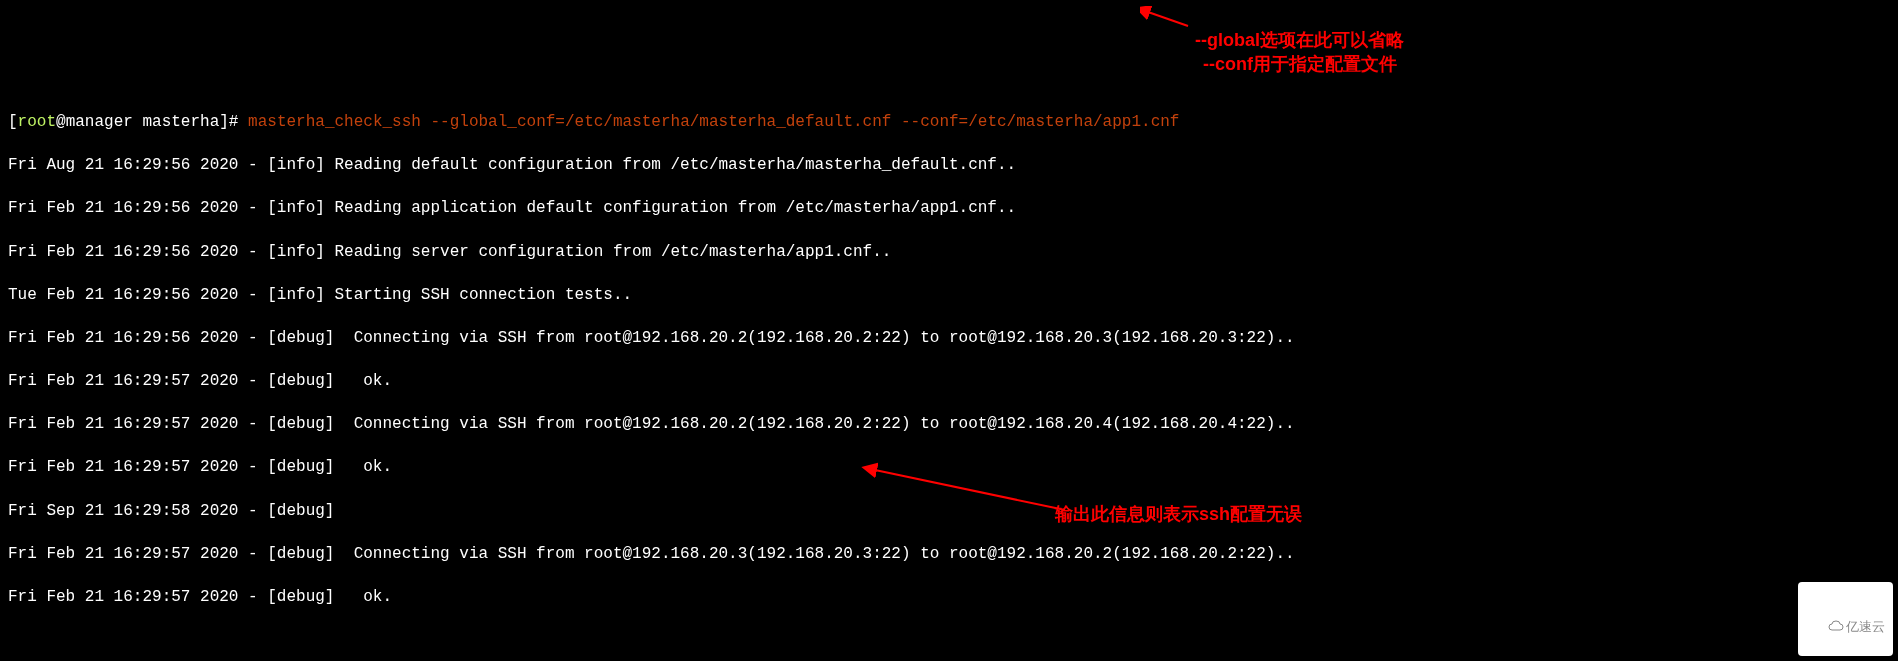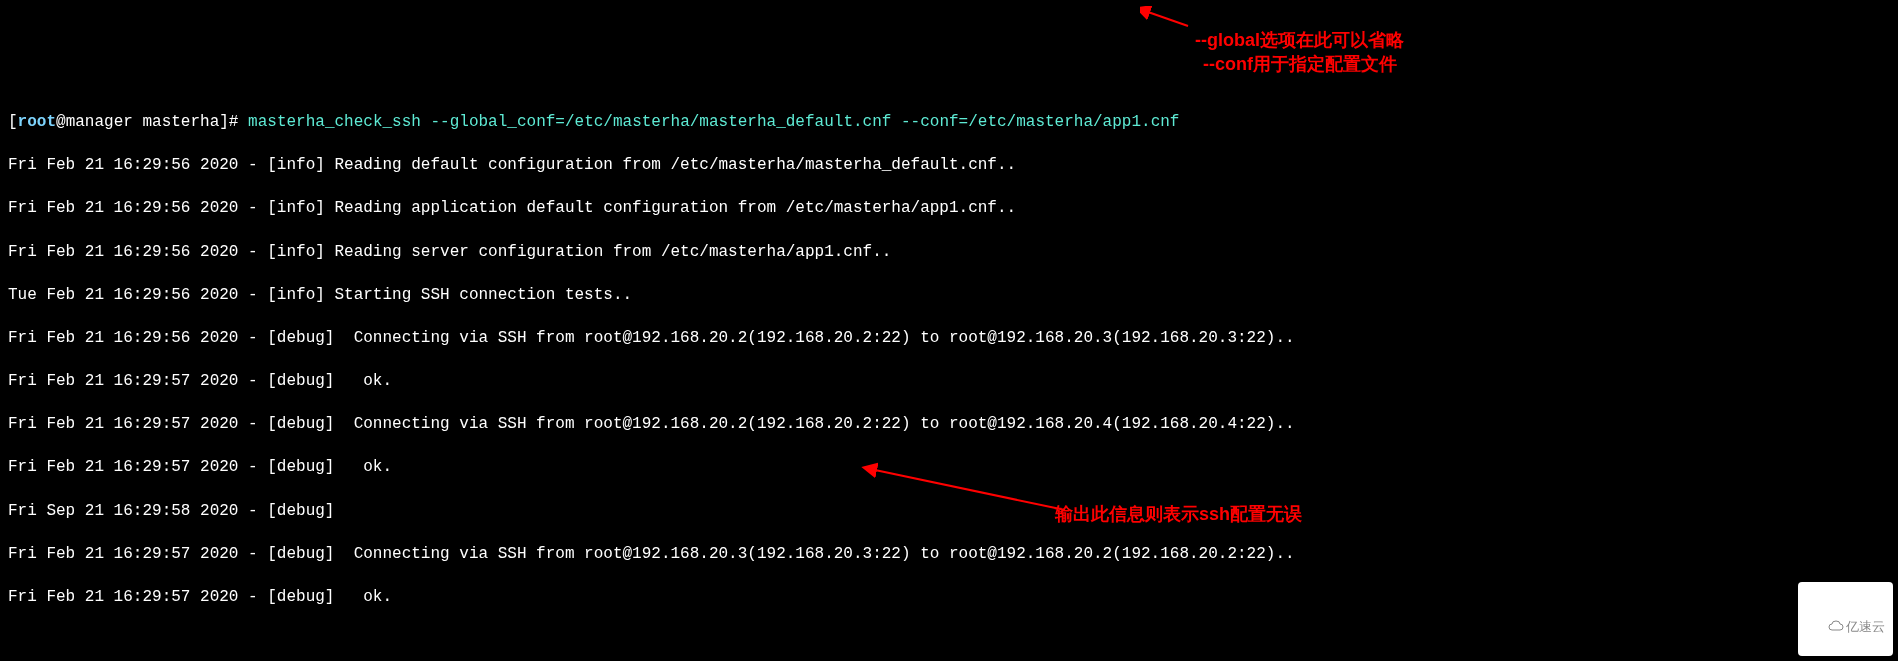"root" .prompt-user { color: #7dd3fc -> #bef264; font-weight: bold -> none }
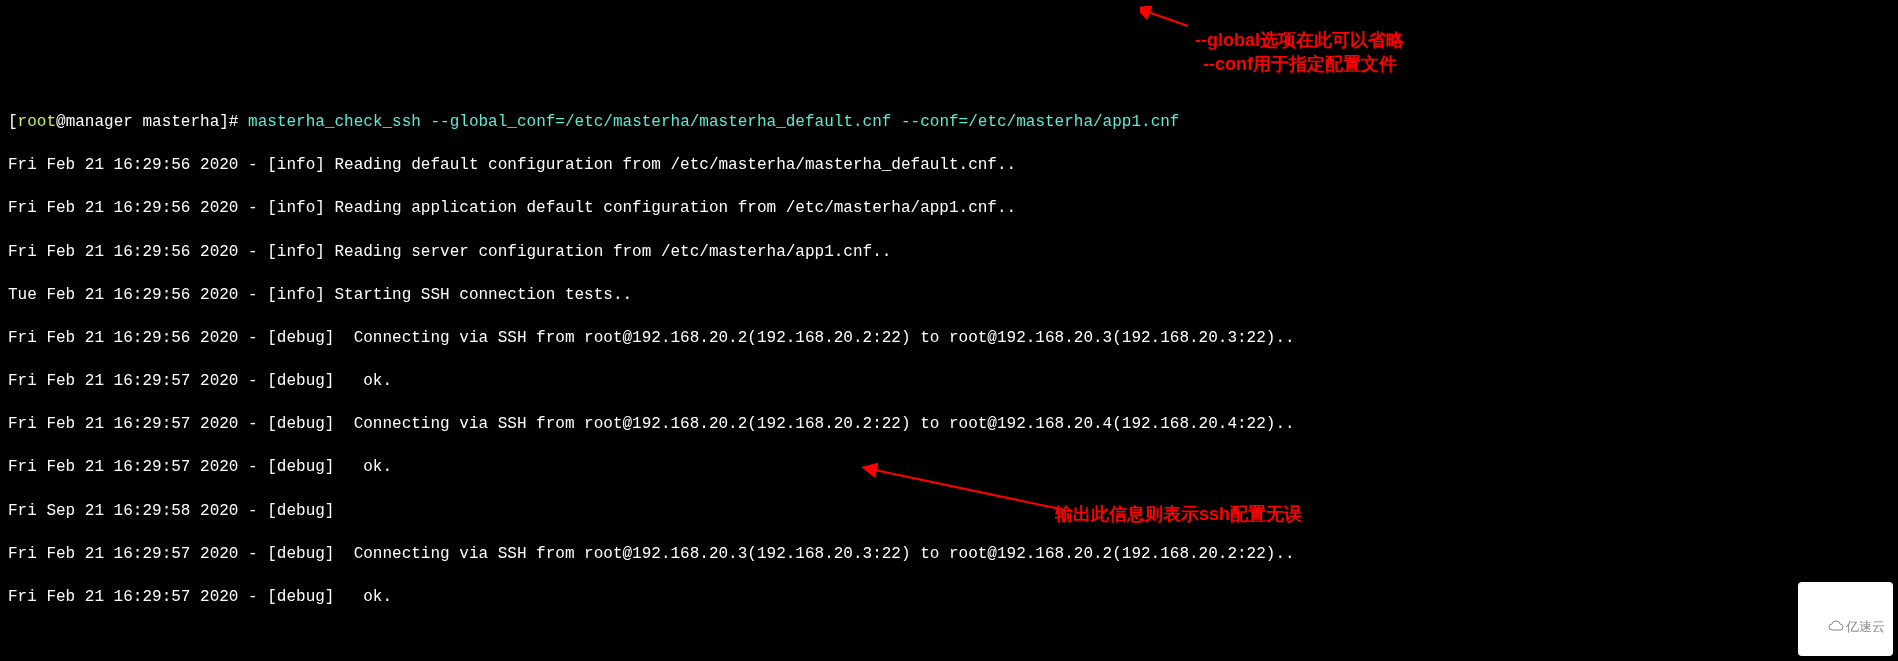"masterha_check_ssh" .cmd { color: #5eead4 -> #c2410c }
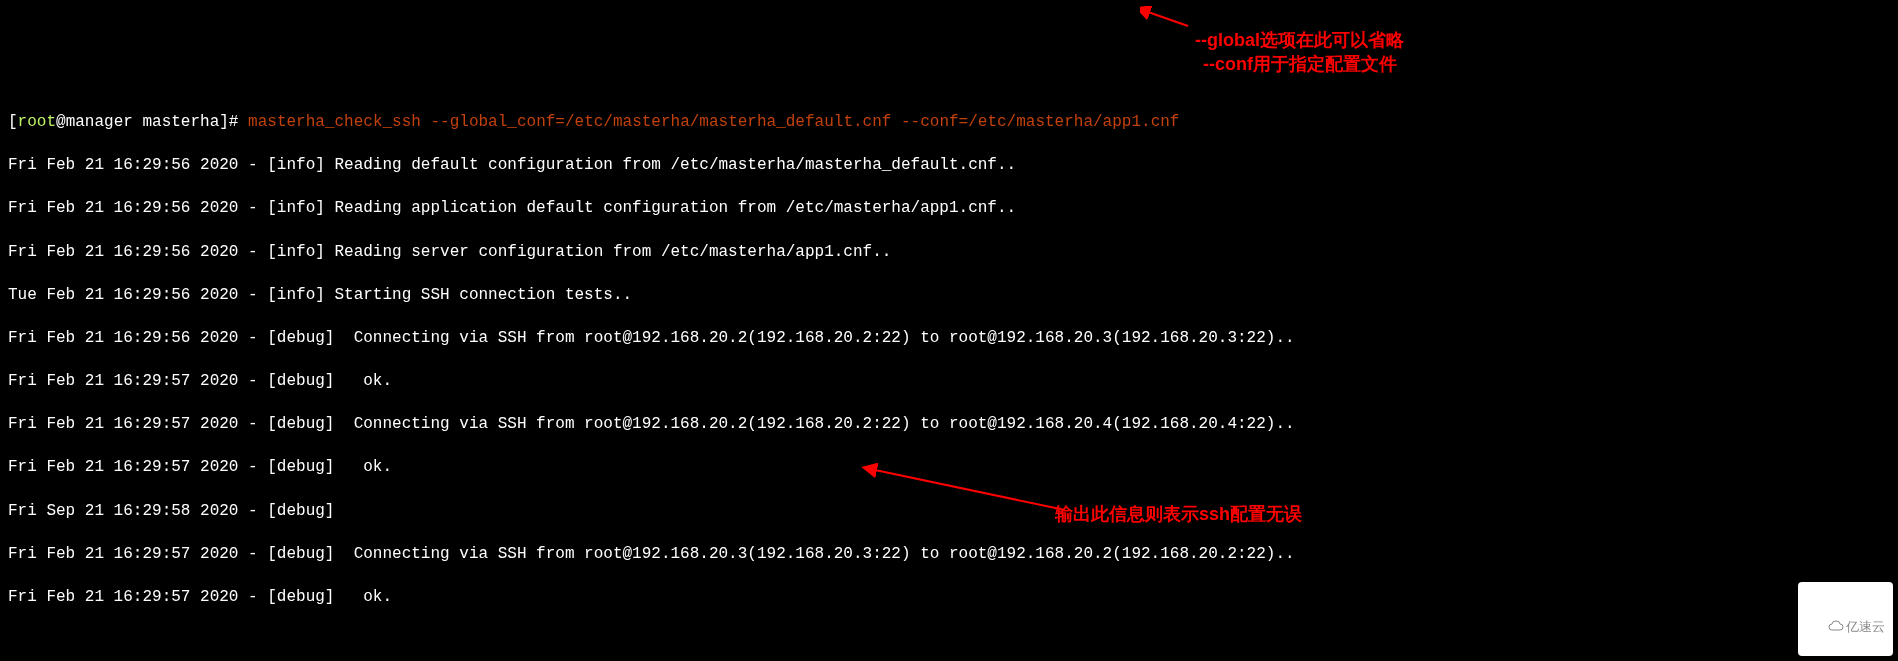"Fri Feb 21 16:29:56 2020 - [info] Reading default" span.line { text: Feb -> Aug }
